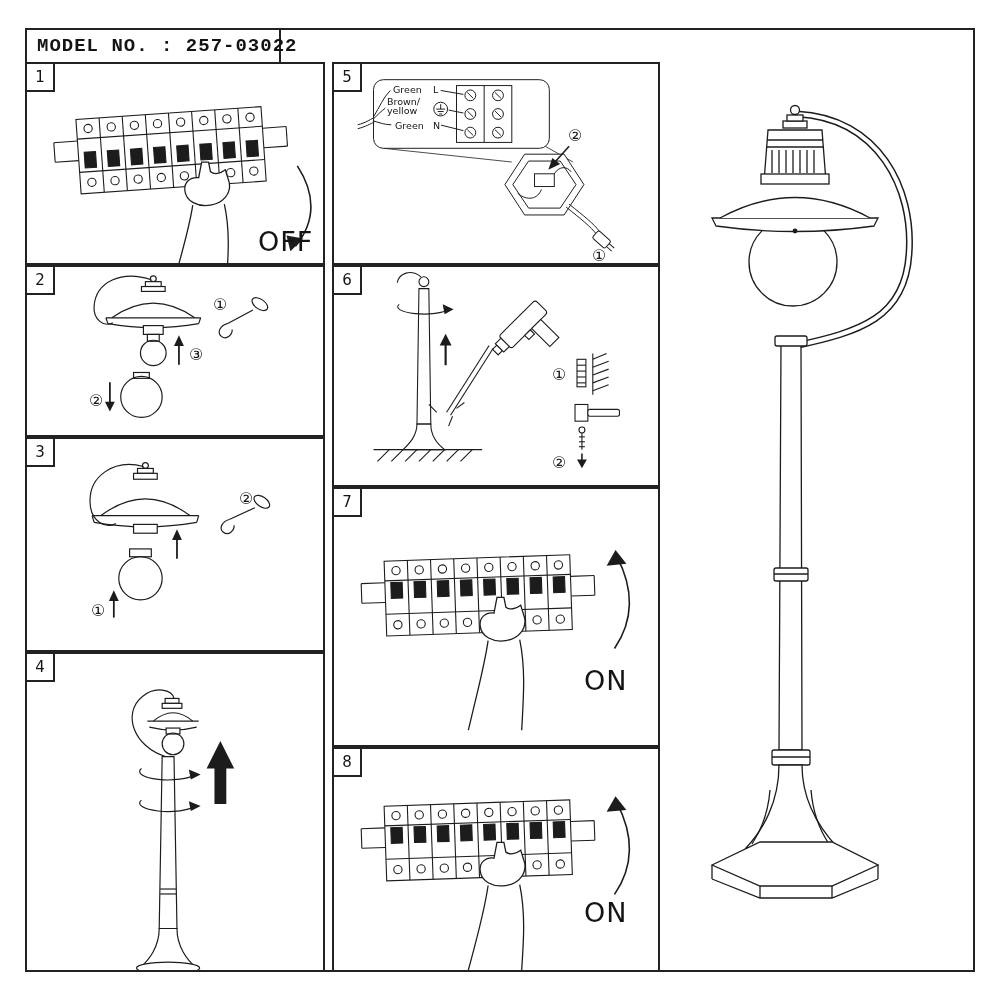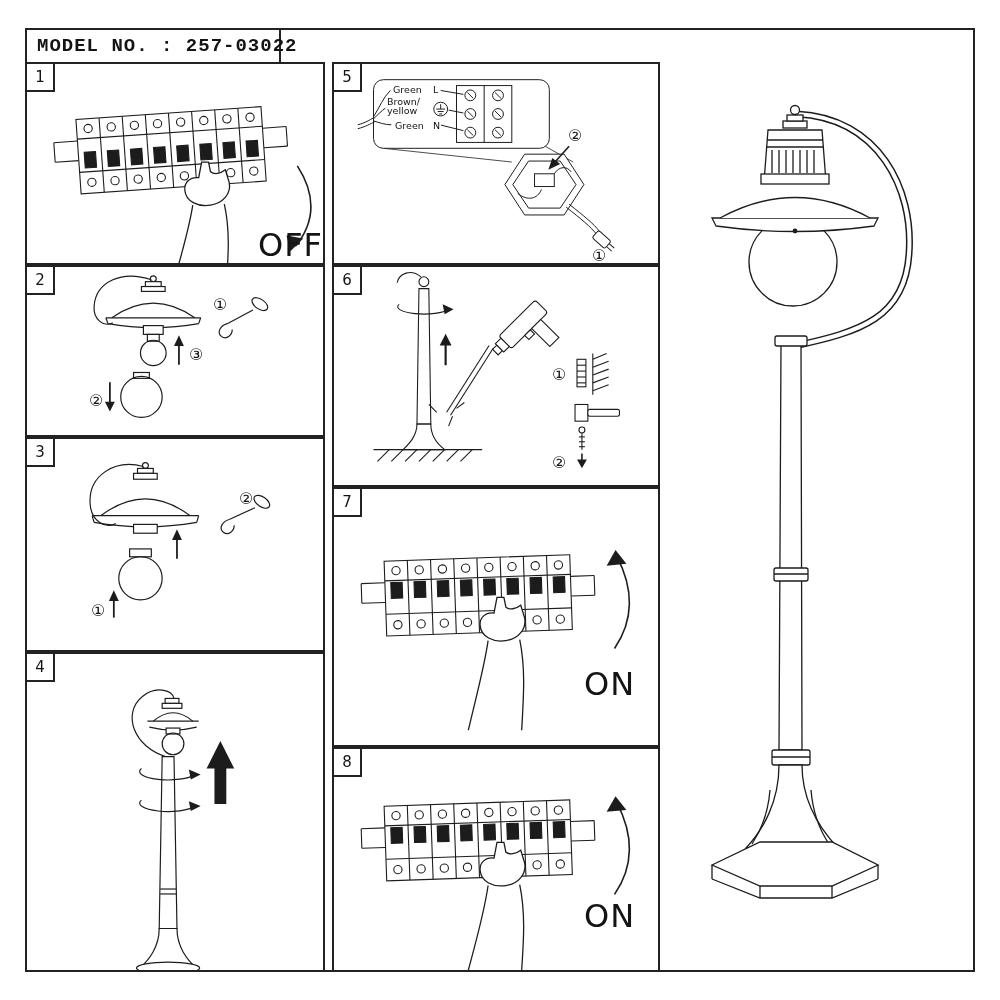"OFF" .state { font-size: 32px -> 27px }
